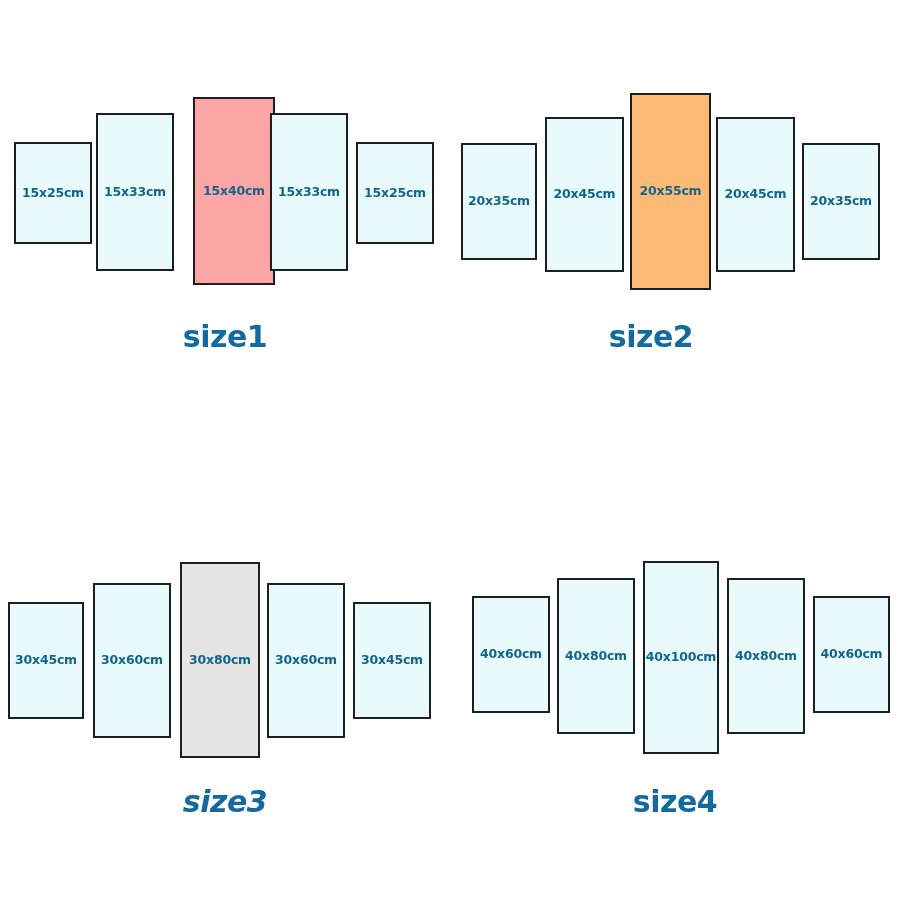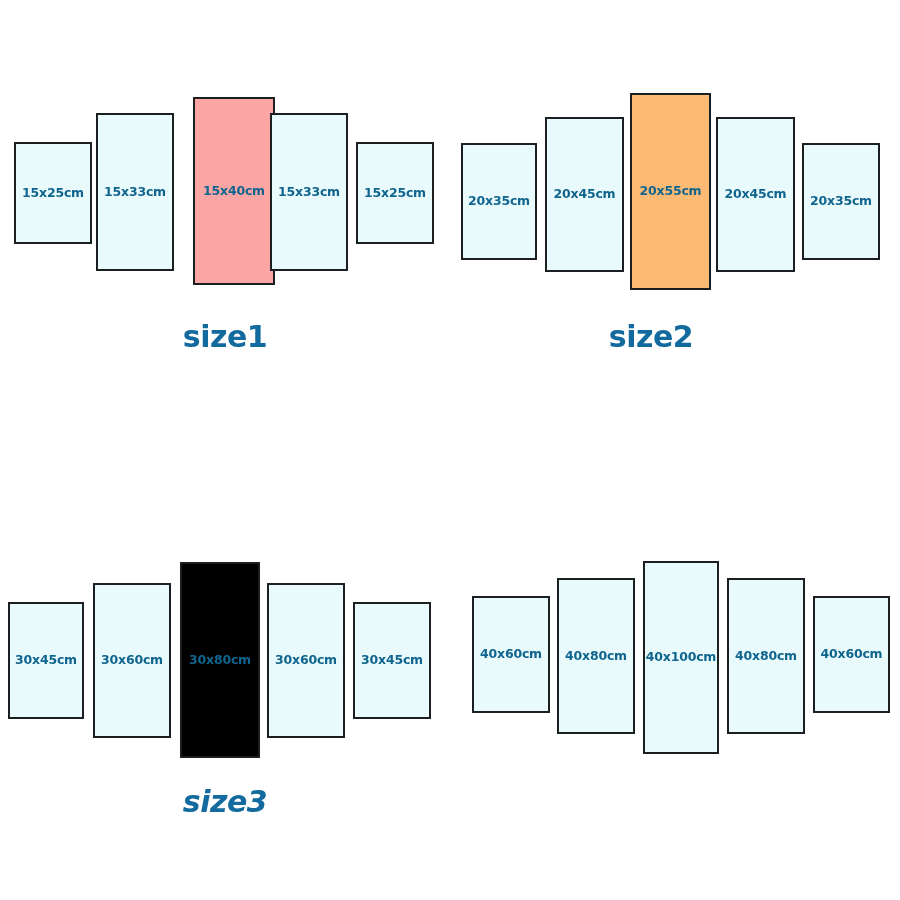"30x80cm" div.panel { background: #000000 -> #e5e5e5 }
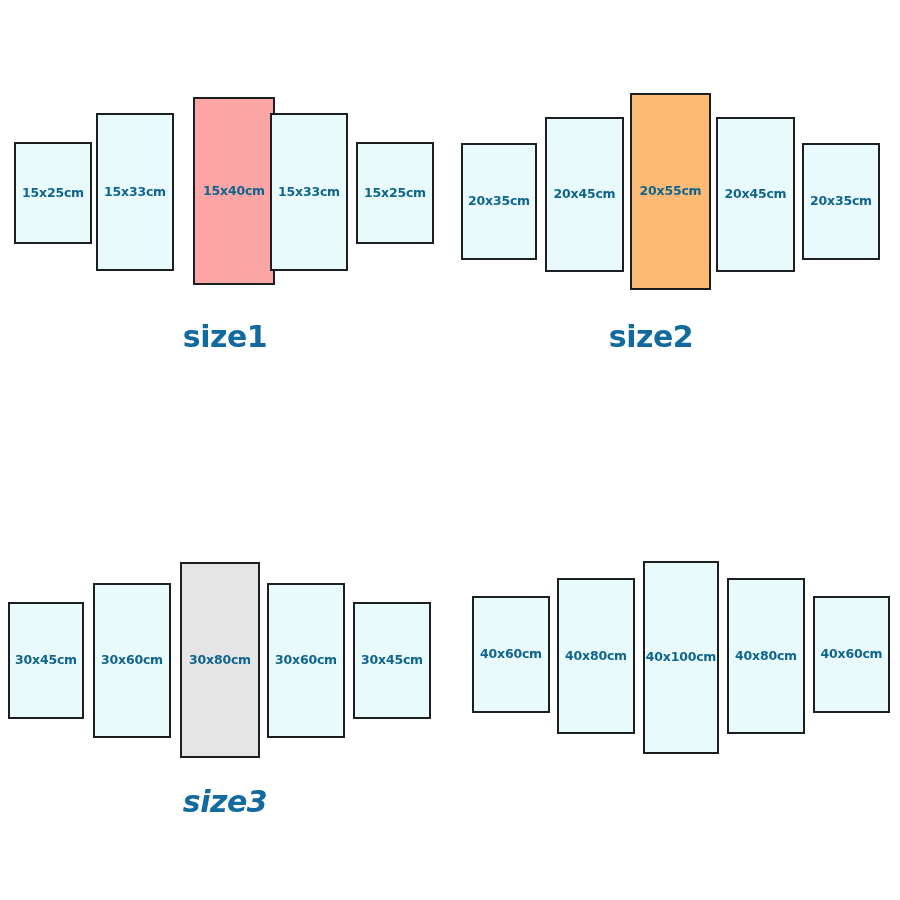"size4" div.group-title { html: none -> <div>size4</div> }
